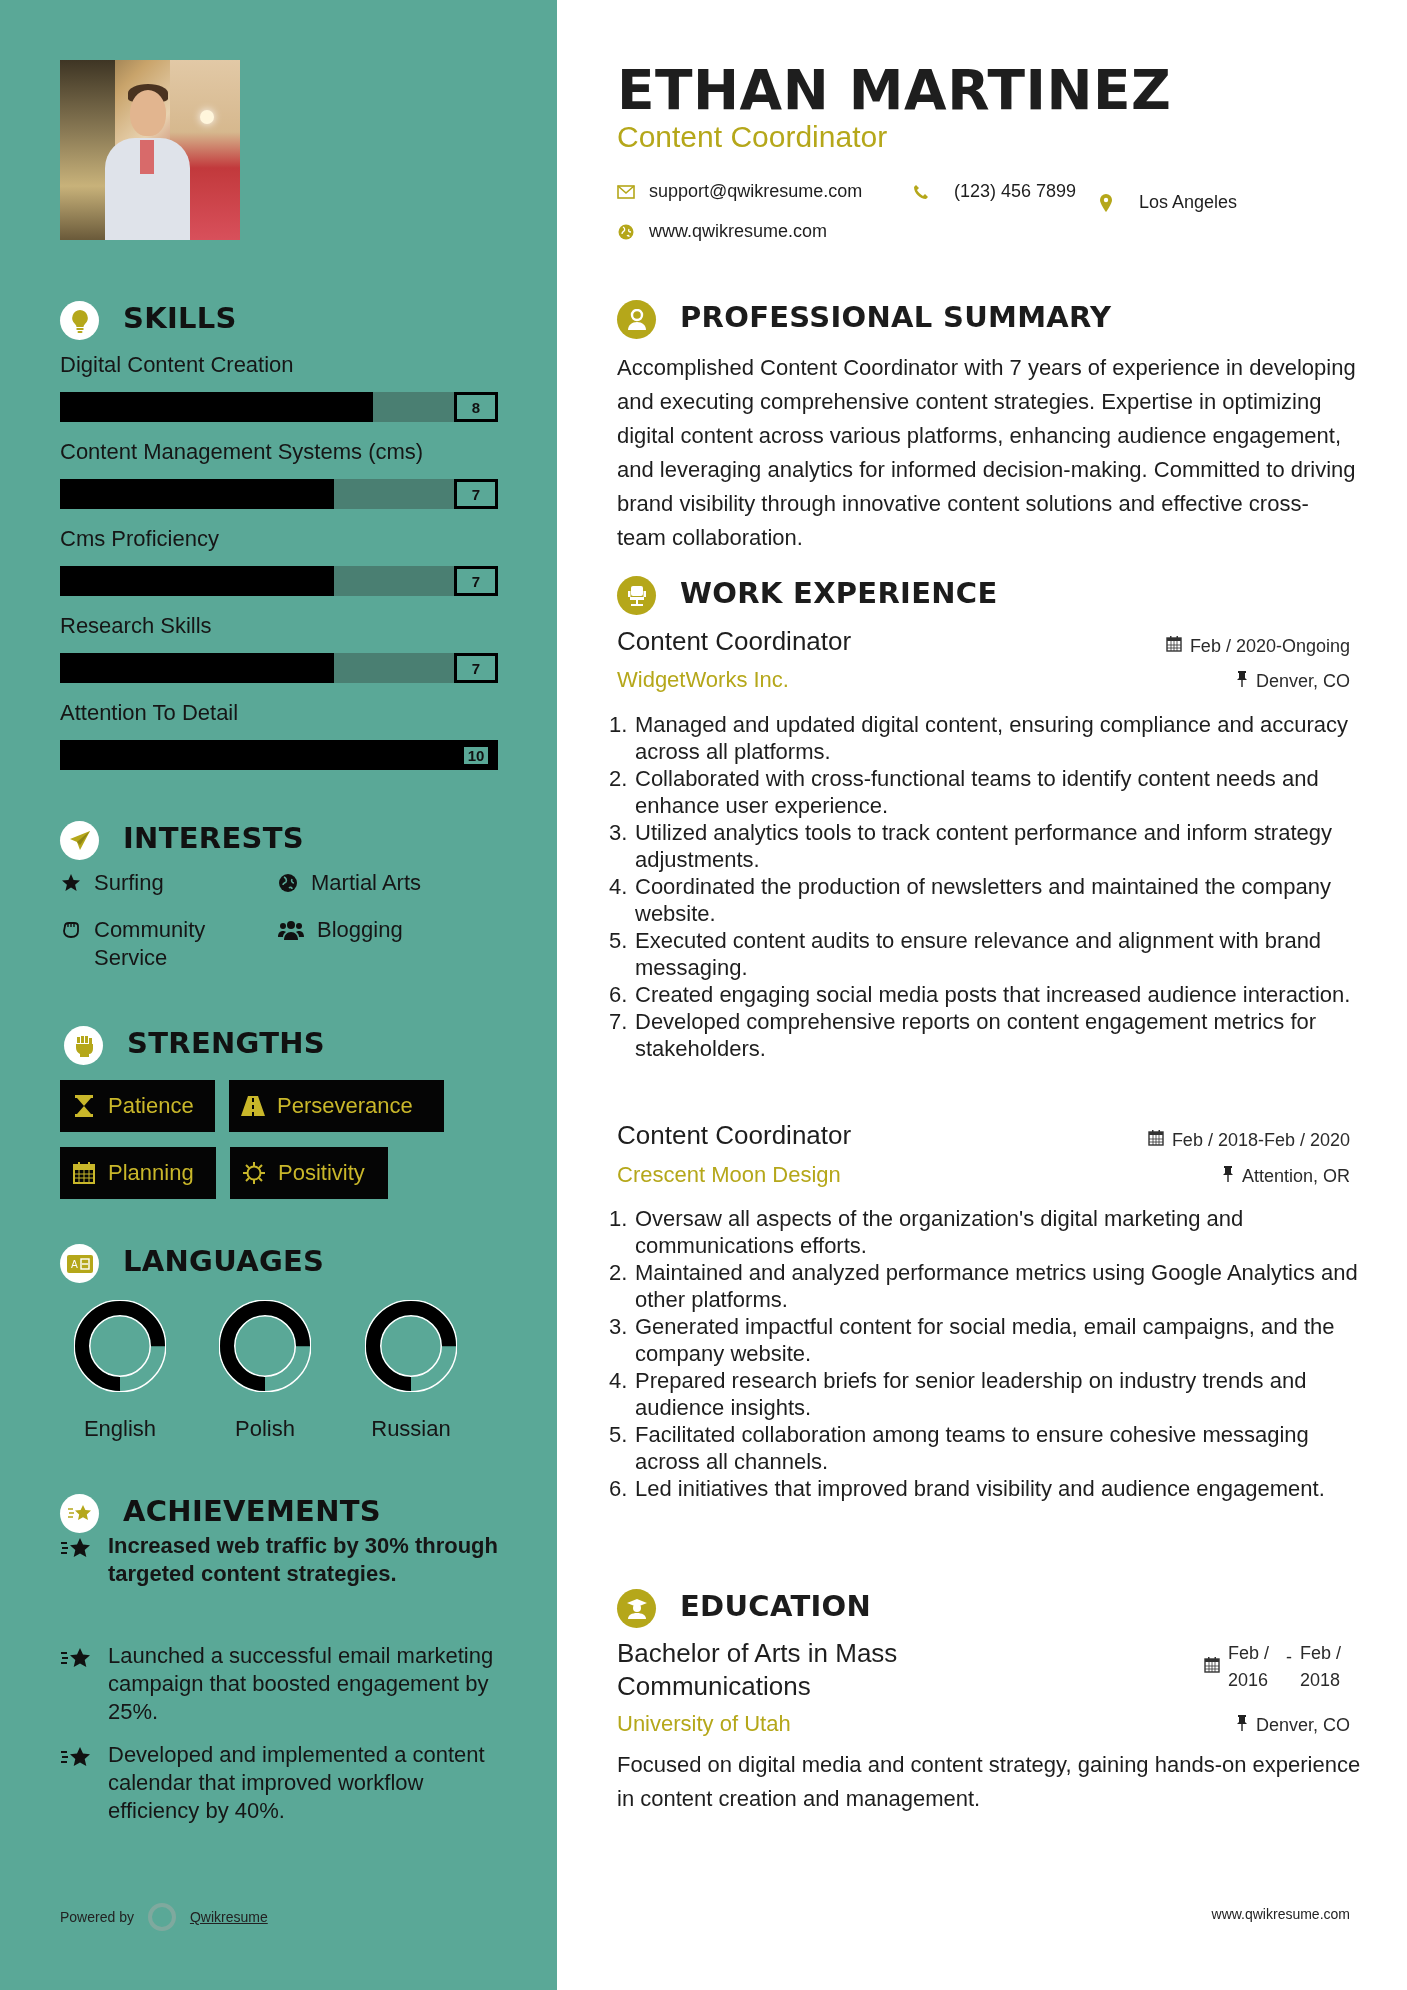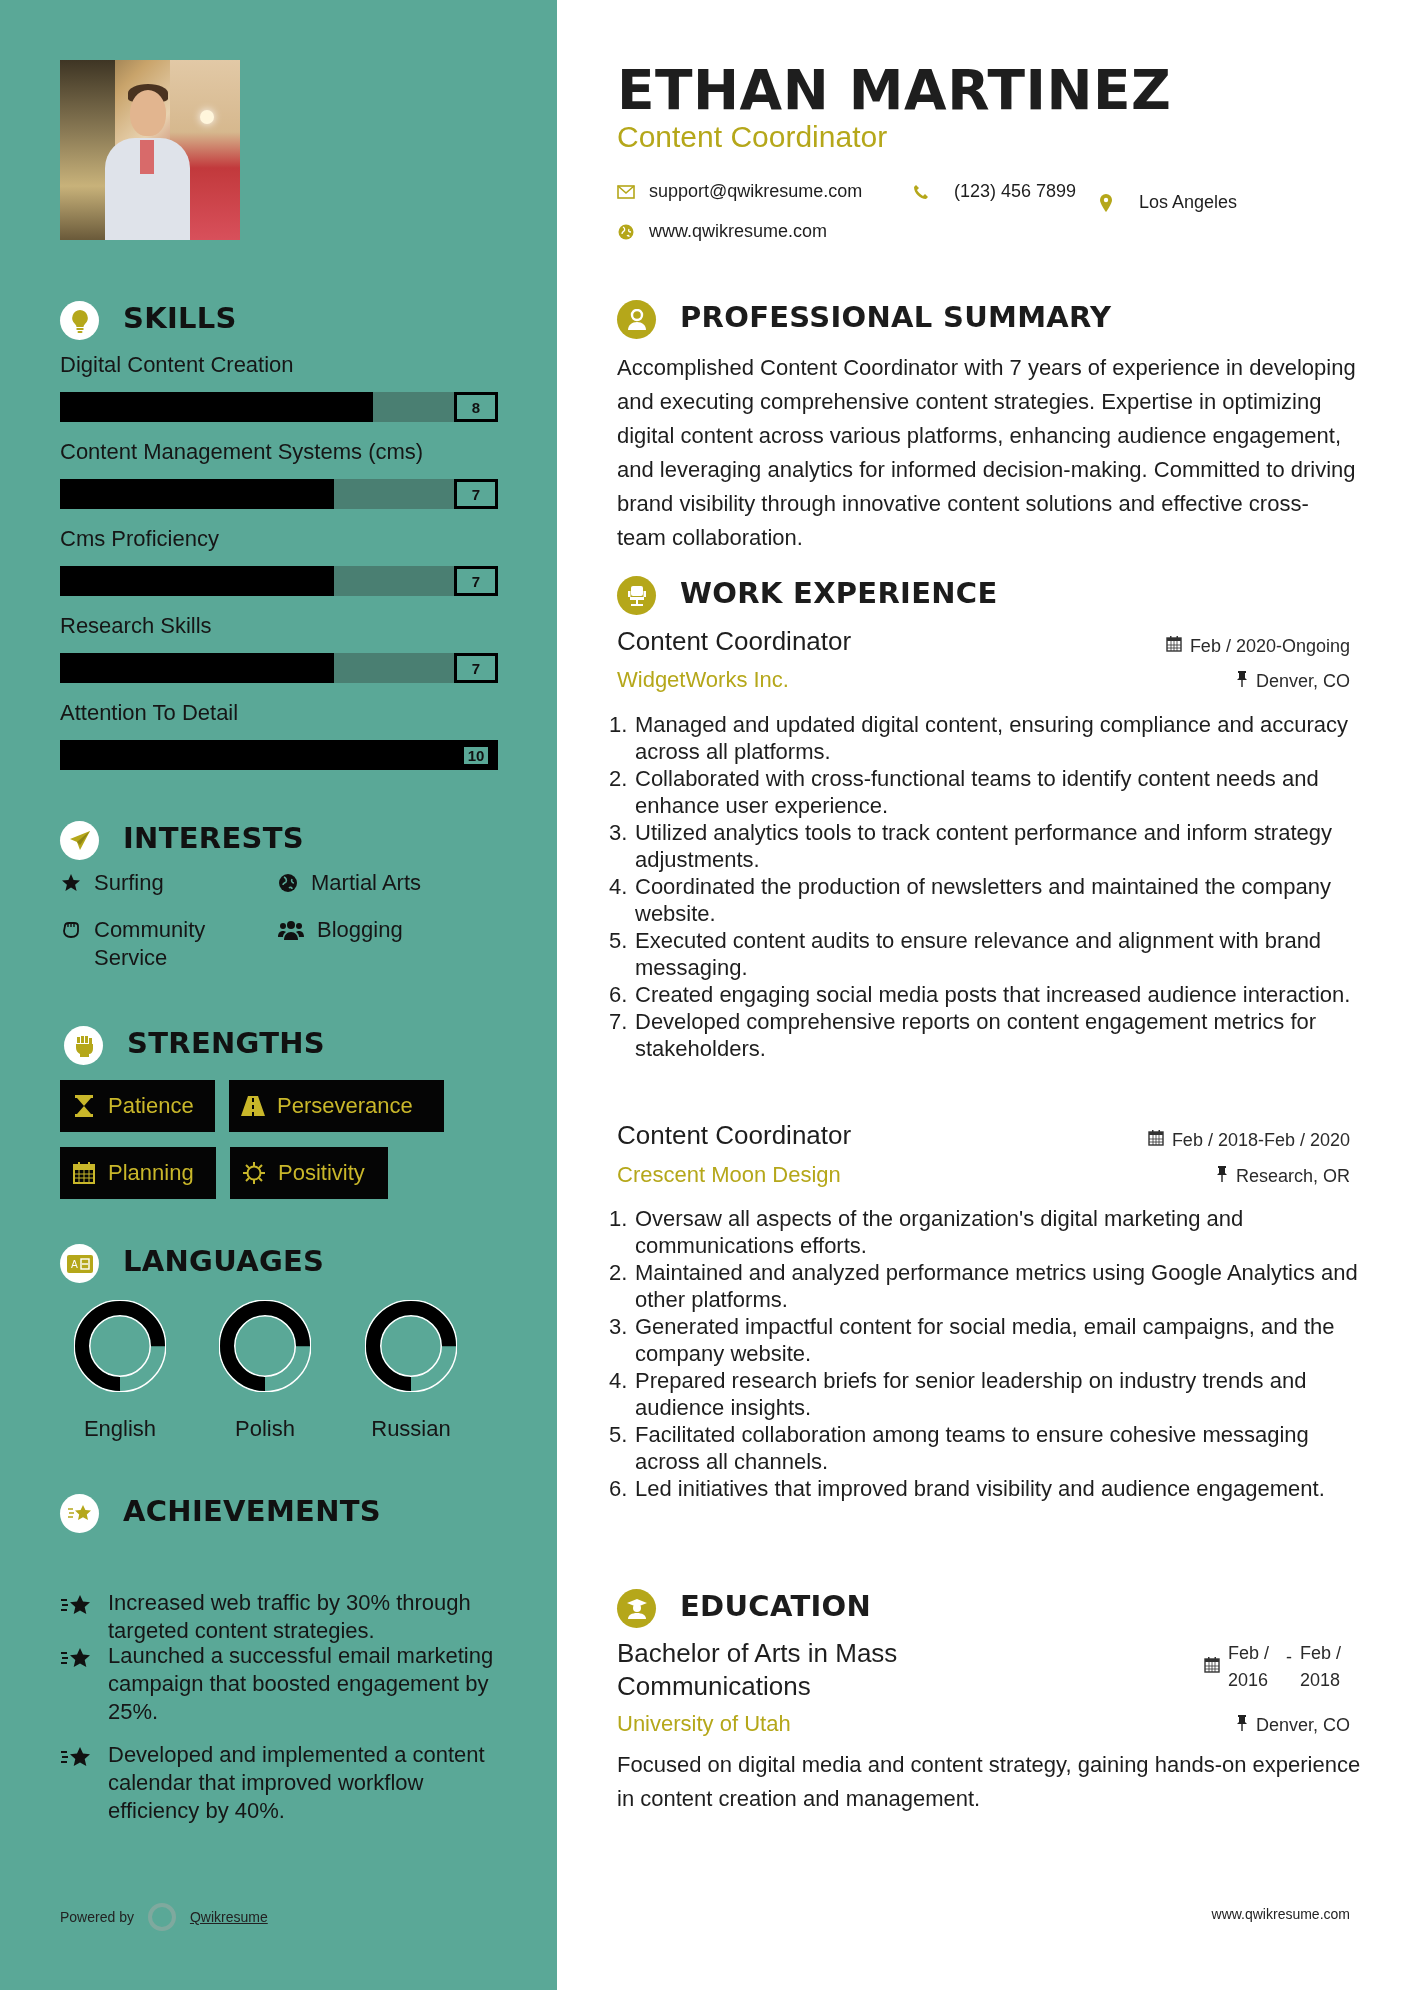"Research, OR" span { text: Research -> Attention }
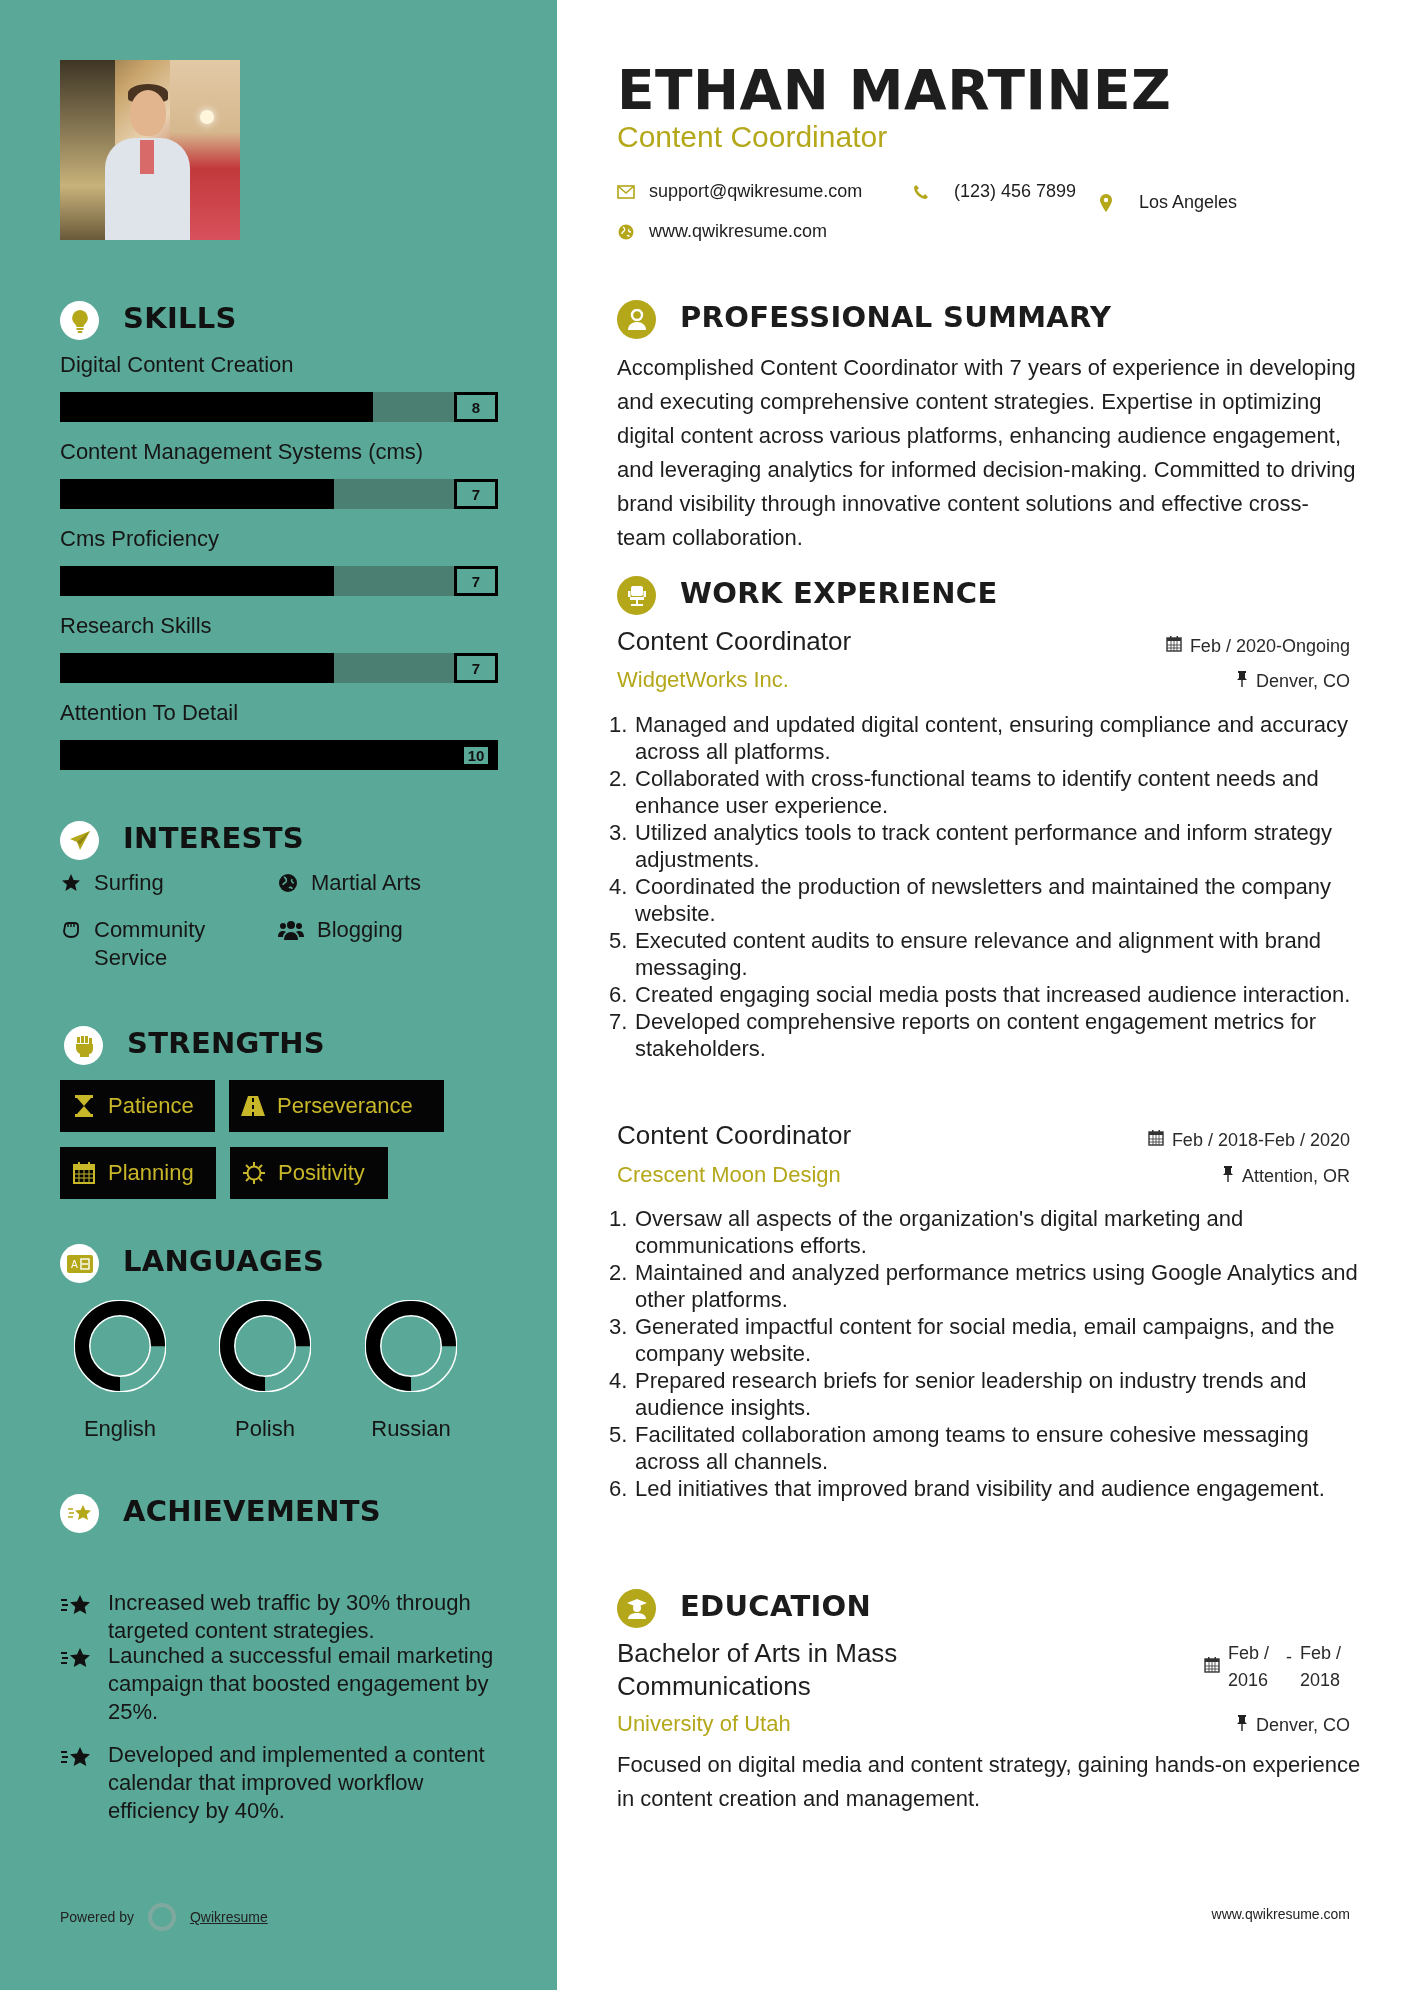"Increased web traffic by 30%" div.ach { font-weight: none -> bold; top: 1589px -> 1532px }
